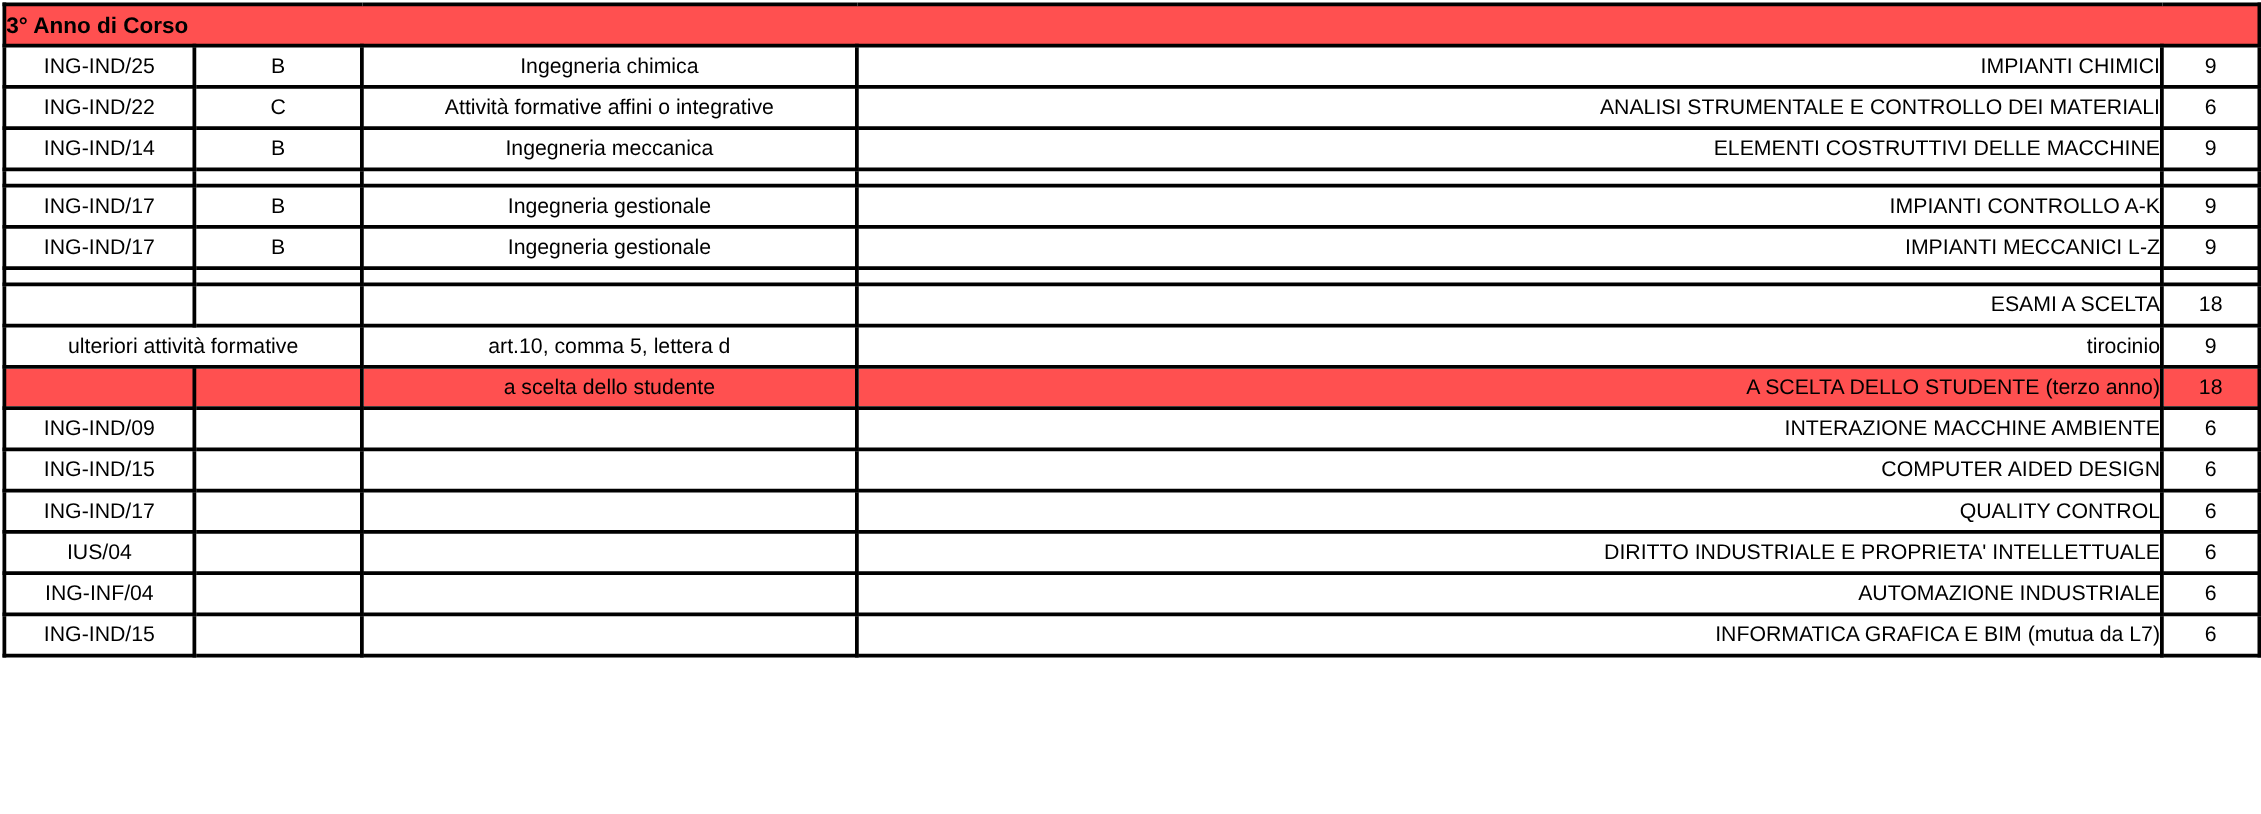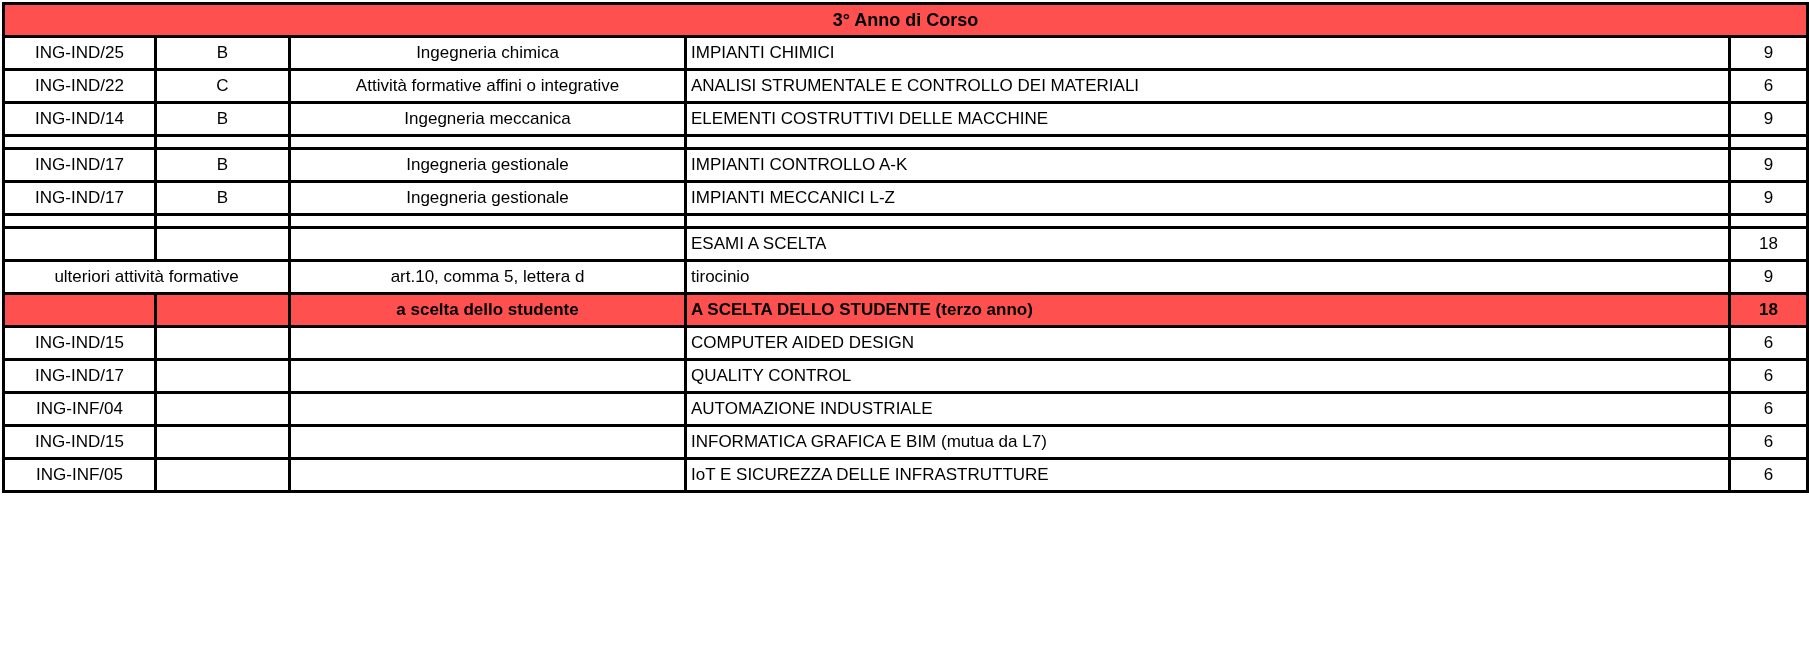"3° Anno di Corso" tr.year td { text-align: center -> none }
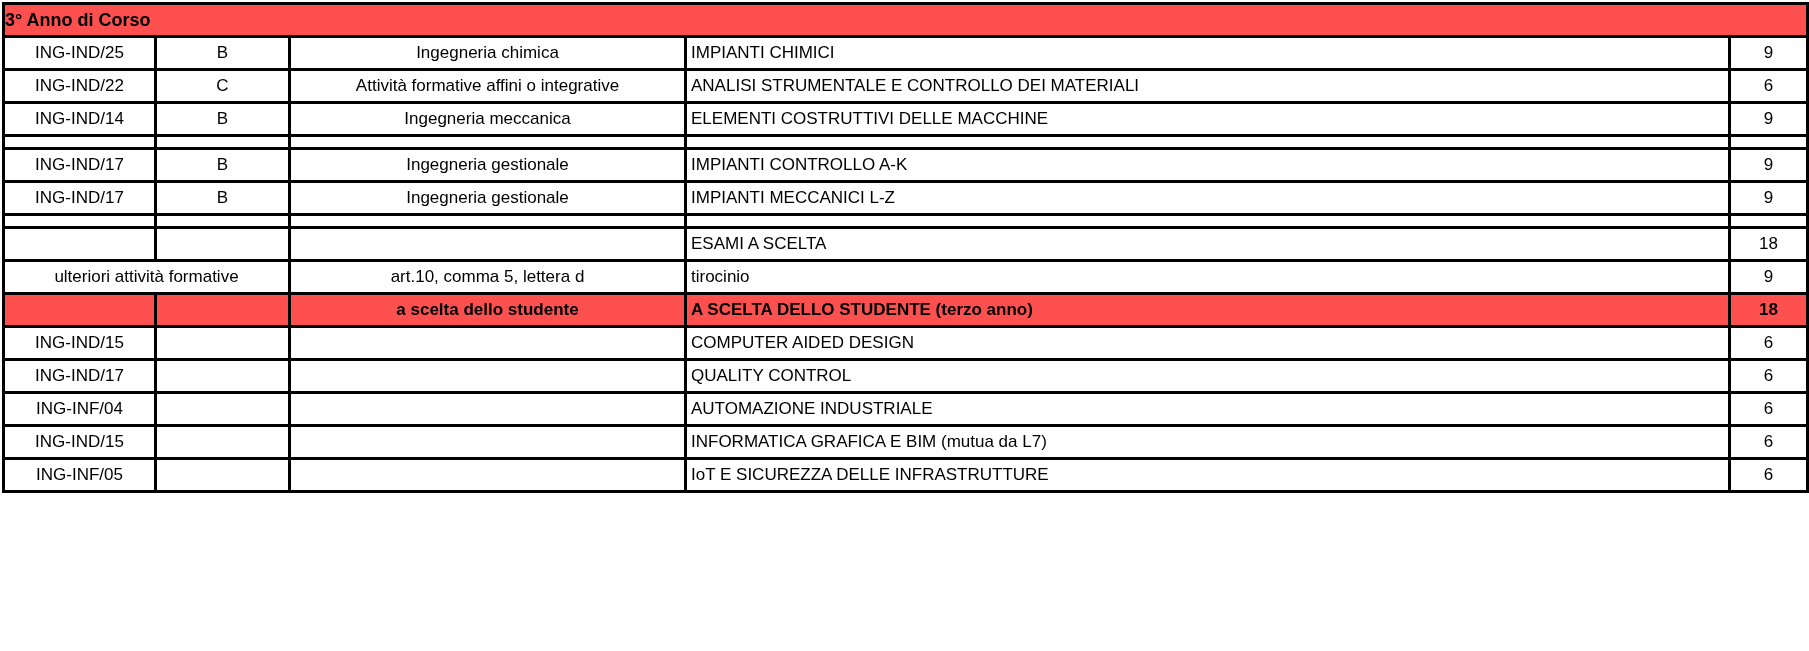"IMPIANTI CHIMICI" td.c4 { text-align: left -> right }
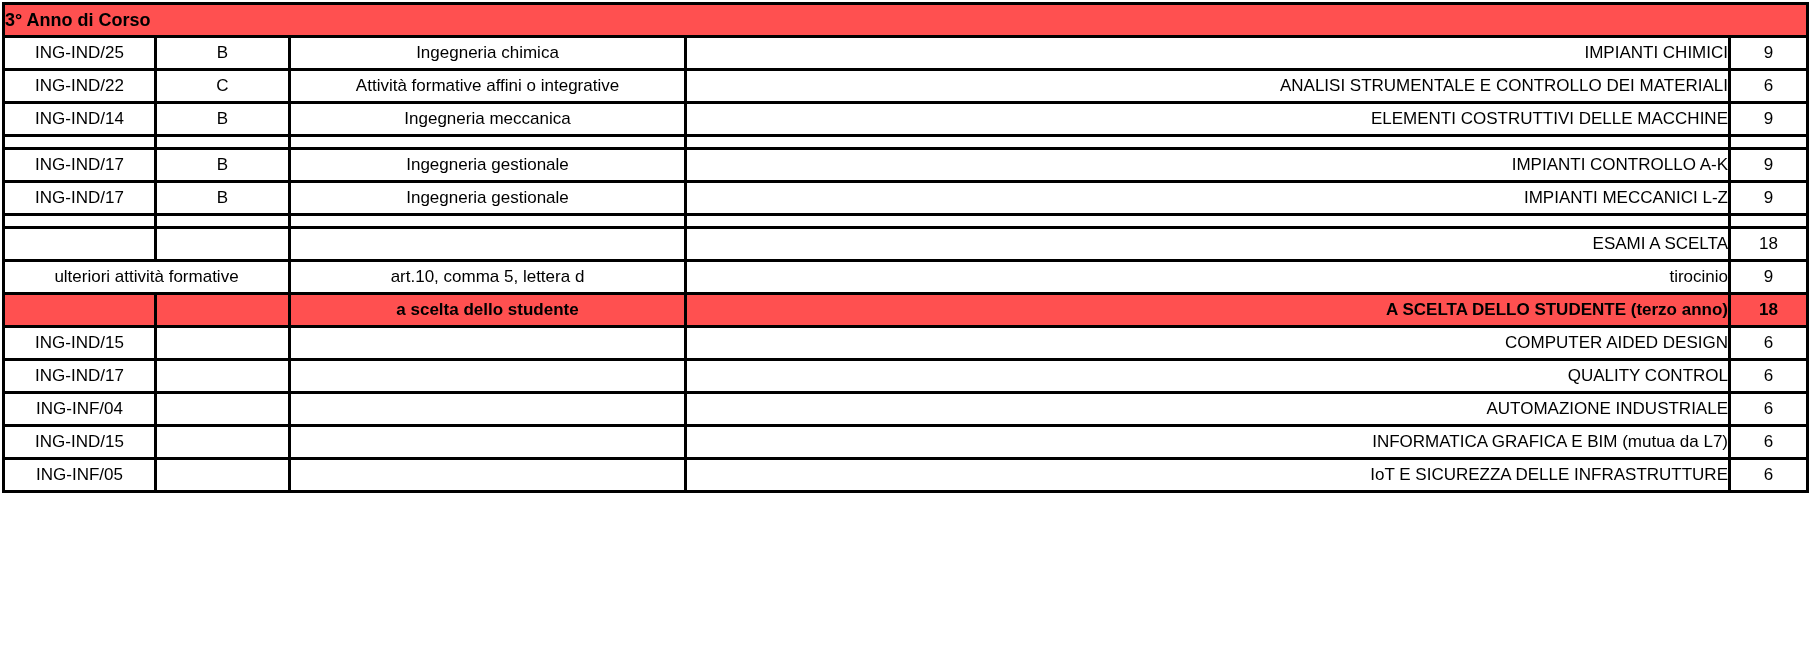"a scelta dello studente" tr.hl td { font-weight: bold -> normal }
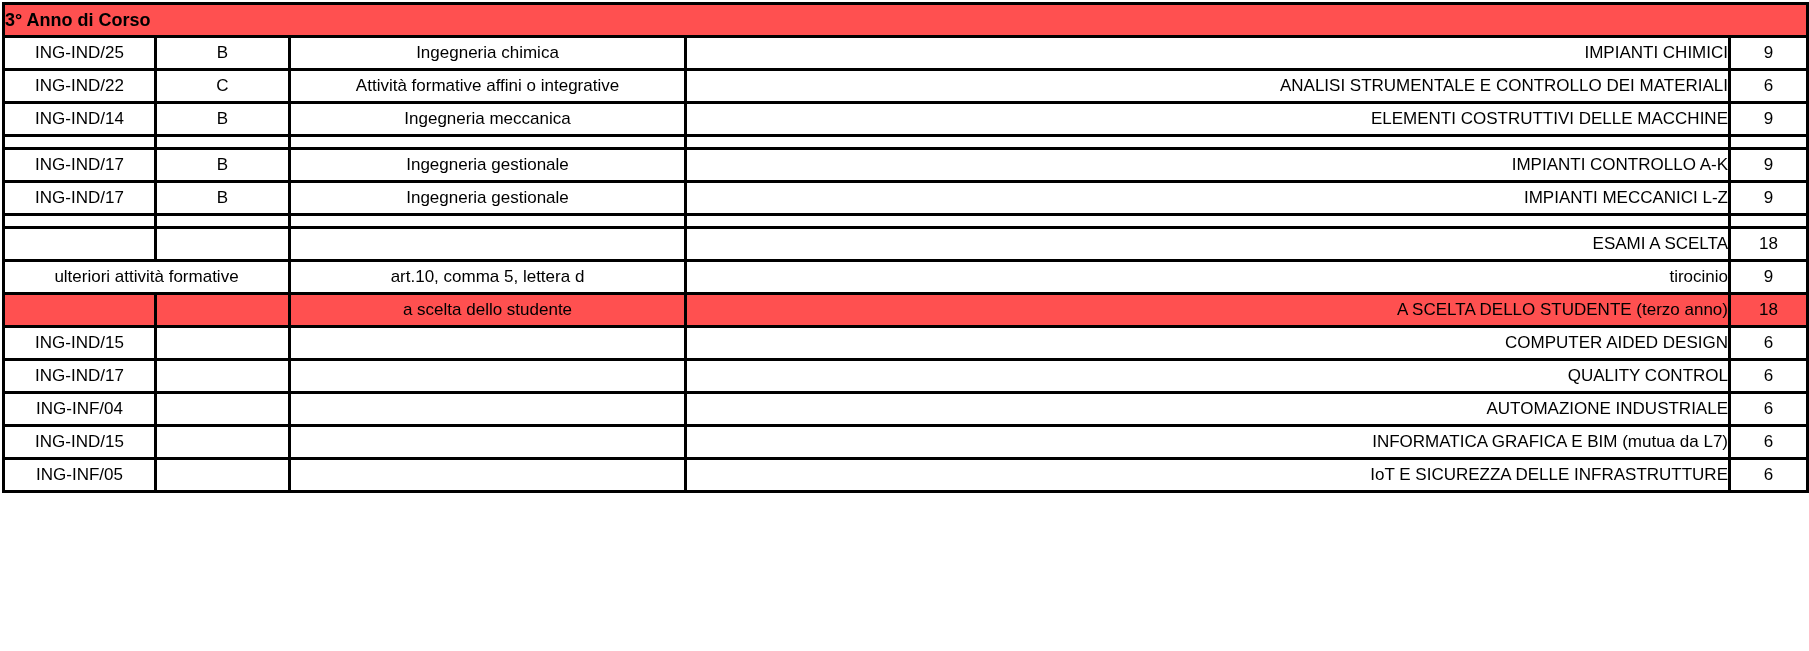"ING-IND/09" tr.r { html: none -> <tr> <td>ING-IND/09</td> <td></td> <td></td> <td>INTERAZIONE MACCHINE AMBIENTE</td> <td>6</td> </tr> }
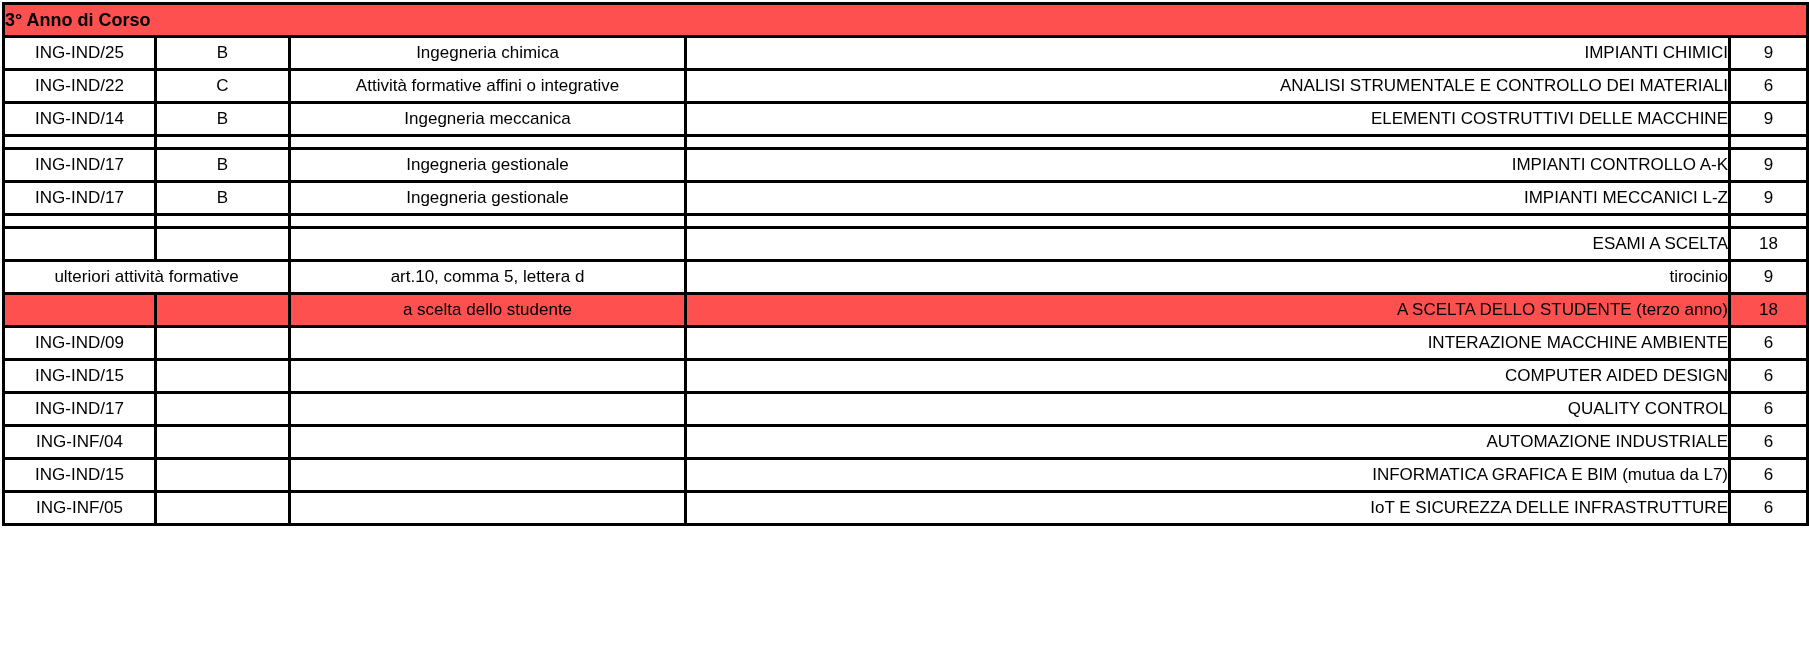"IUS/04" tr.r { html: none -> <tr> <td>IUS/04</td> <td></td> <td></td> <td>DIRITTO INDUSTRIALE E PROPRIETA' INTELLETTUALE</td> <td>6</td> </tr> }
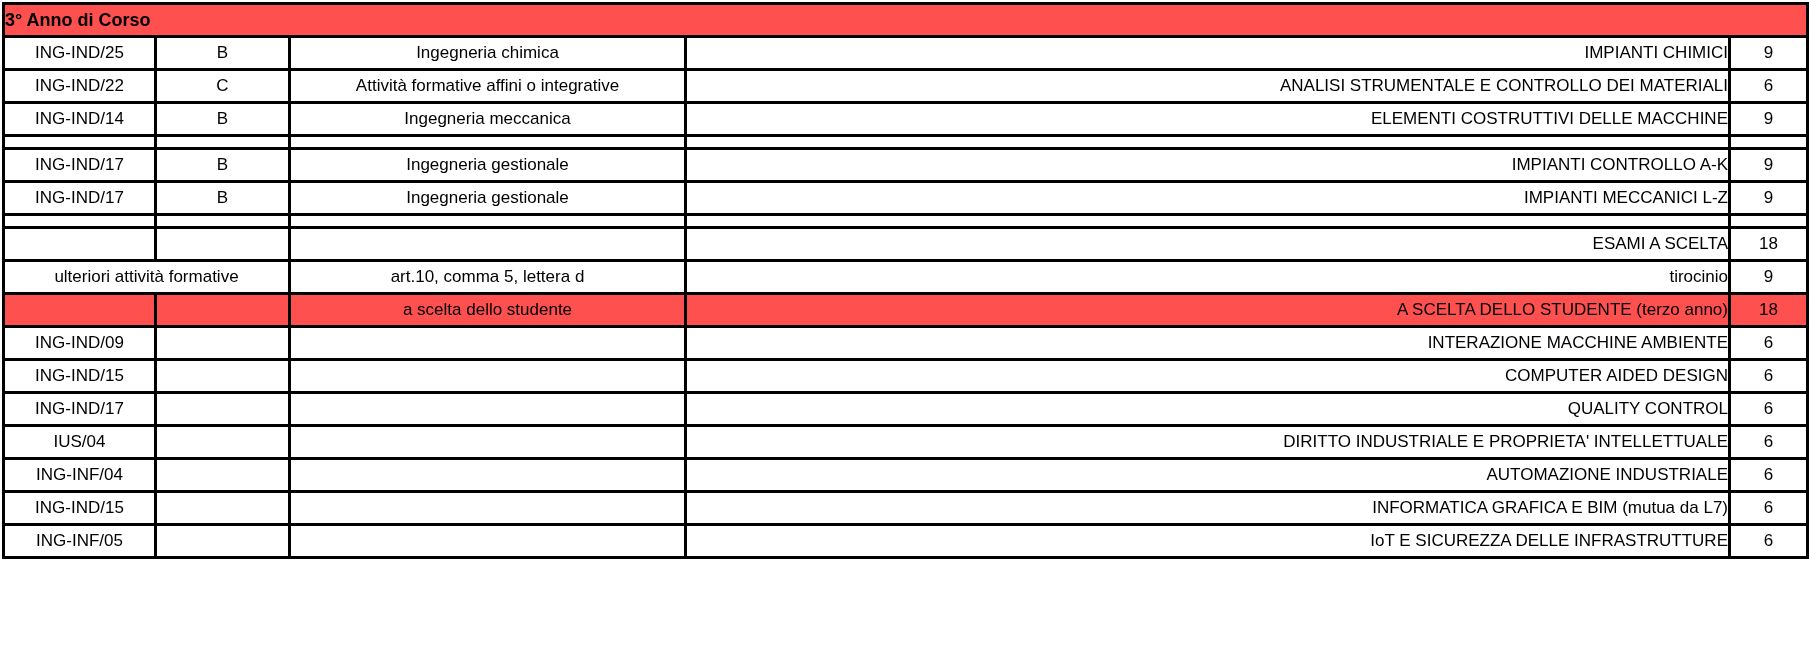"ING-INF/05" tr.r { html: <tr> <td>ING-INF/05</td> <td></td> <td></td> <td>IoT E SICUREZZA DELLE INFRASTRUTTURE</td> <td>6</td> </tr> -> none }
